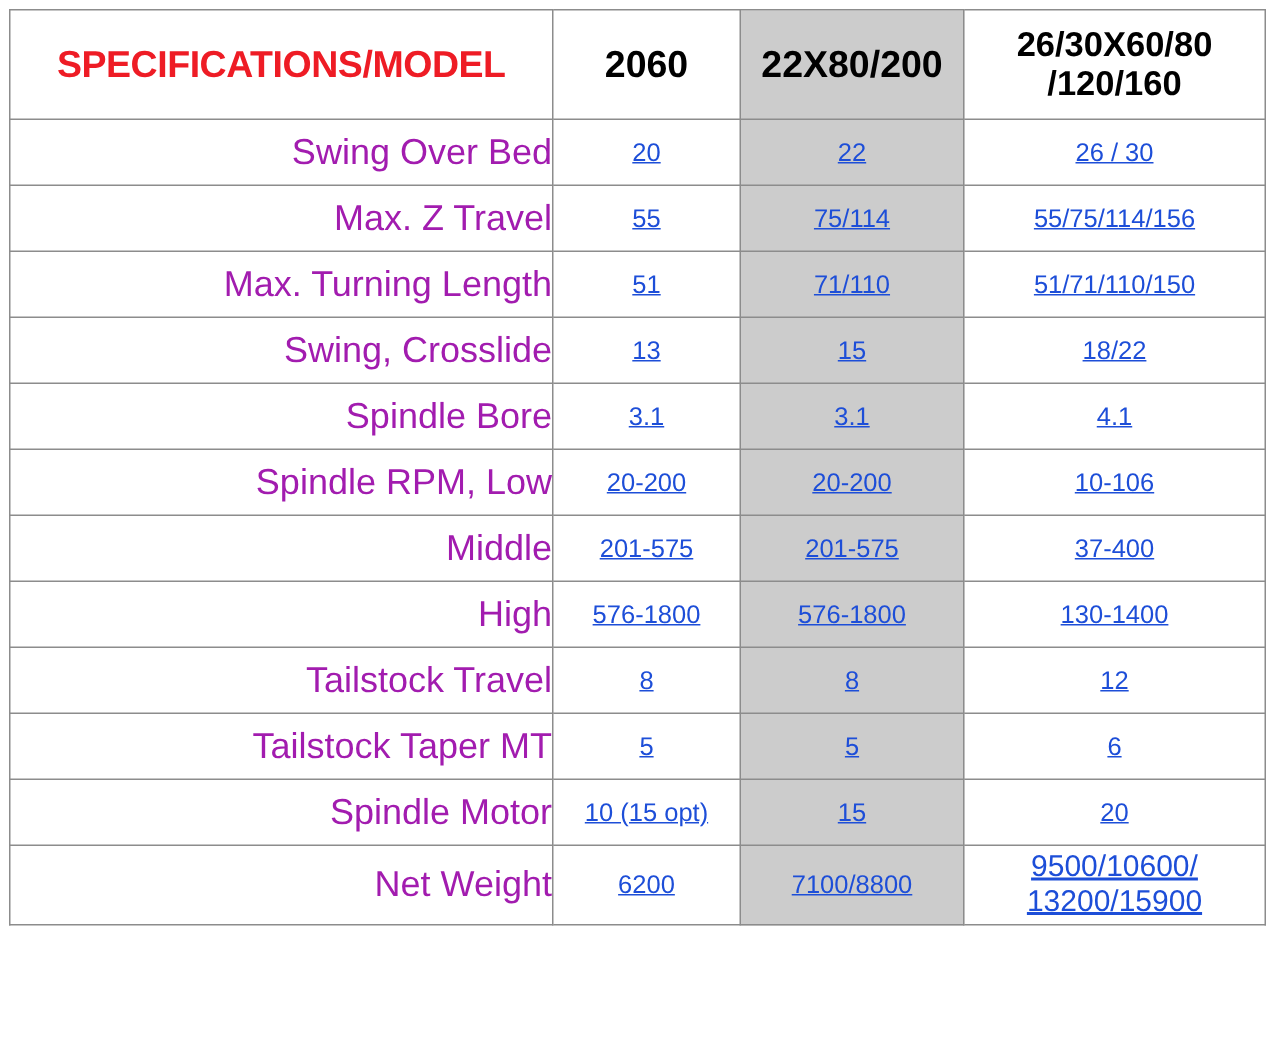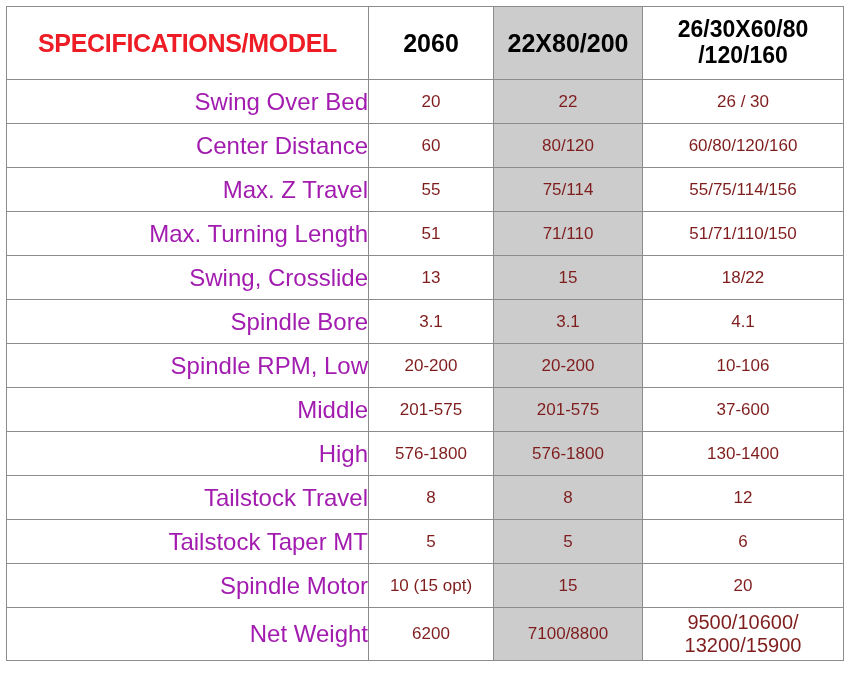"20" td.value { color: #7f1d1d -> #1d4ed8; text-decoration: none -> underline }
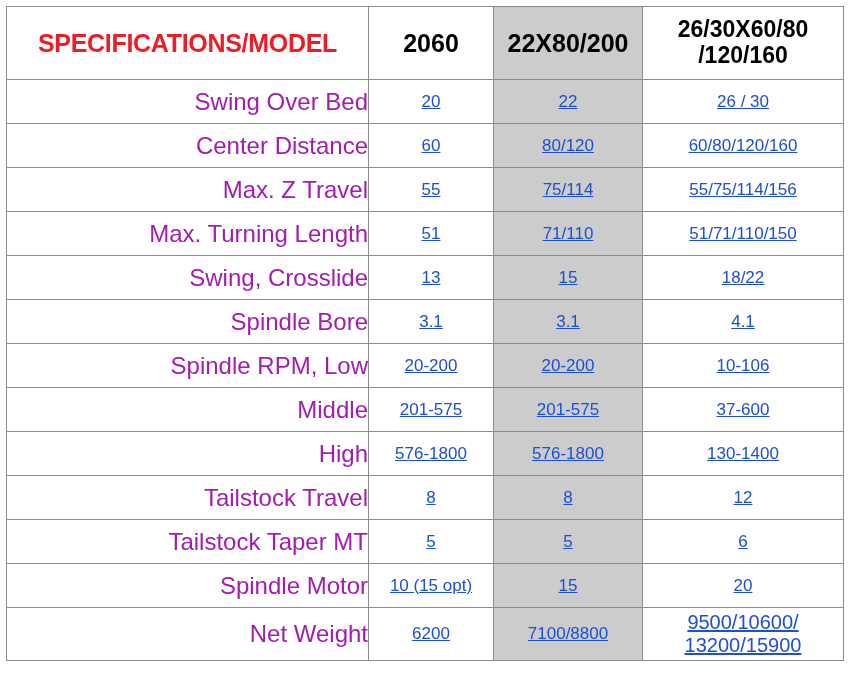"Center Distance" tr.data-row { html: <tr> <td>Center Distance</td> <td>60</td> <td>80/120</td> <td>60/80/120/160</td> </tr> -> none }
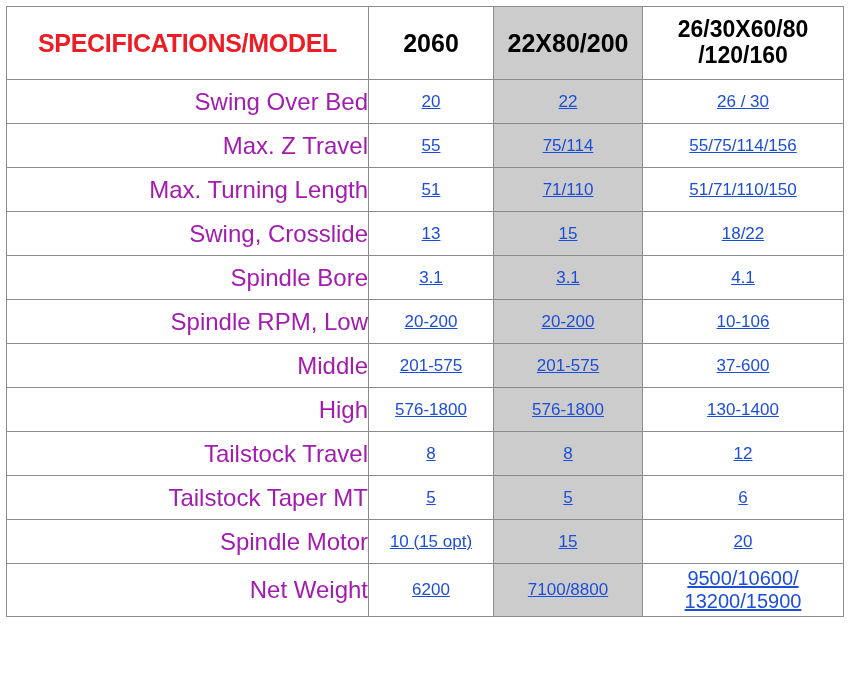"37-600" td.value { text: 37-600 -> 37-400 }
